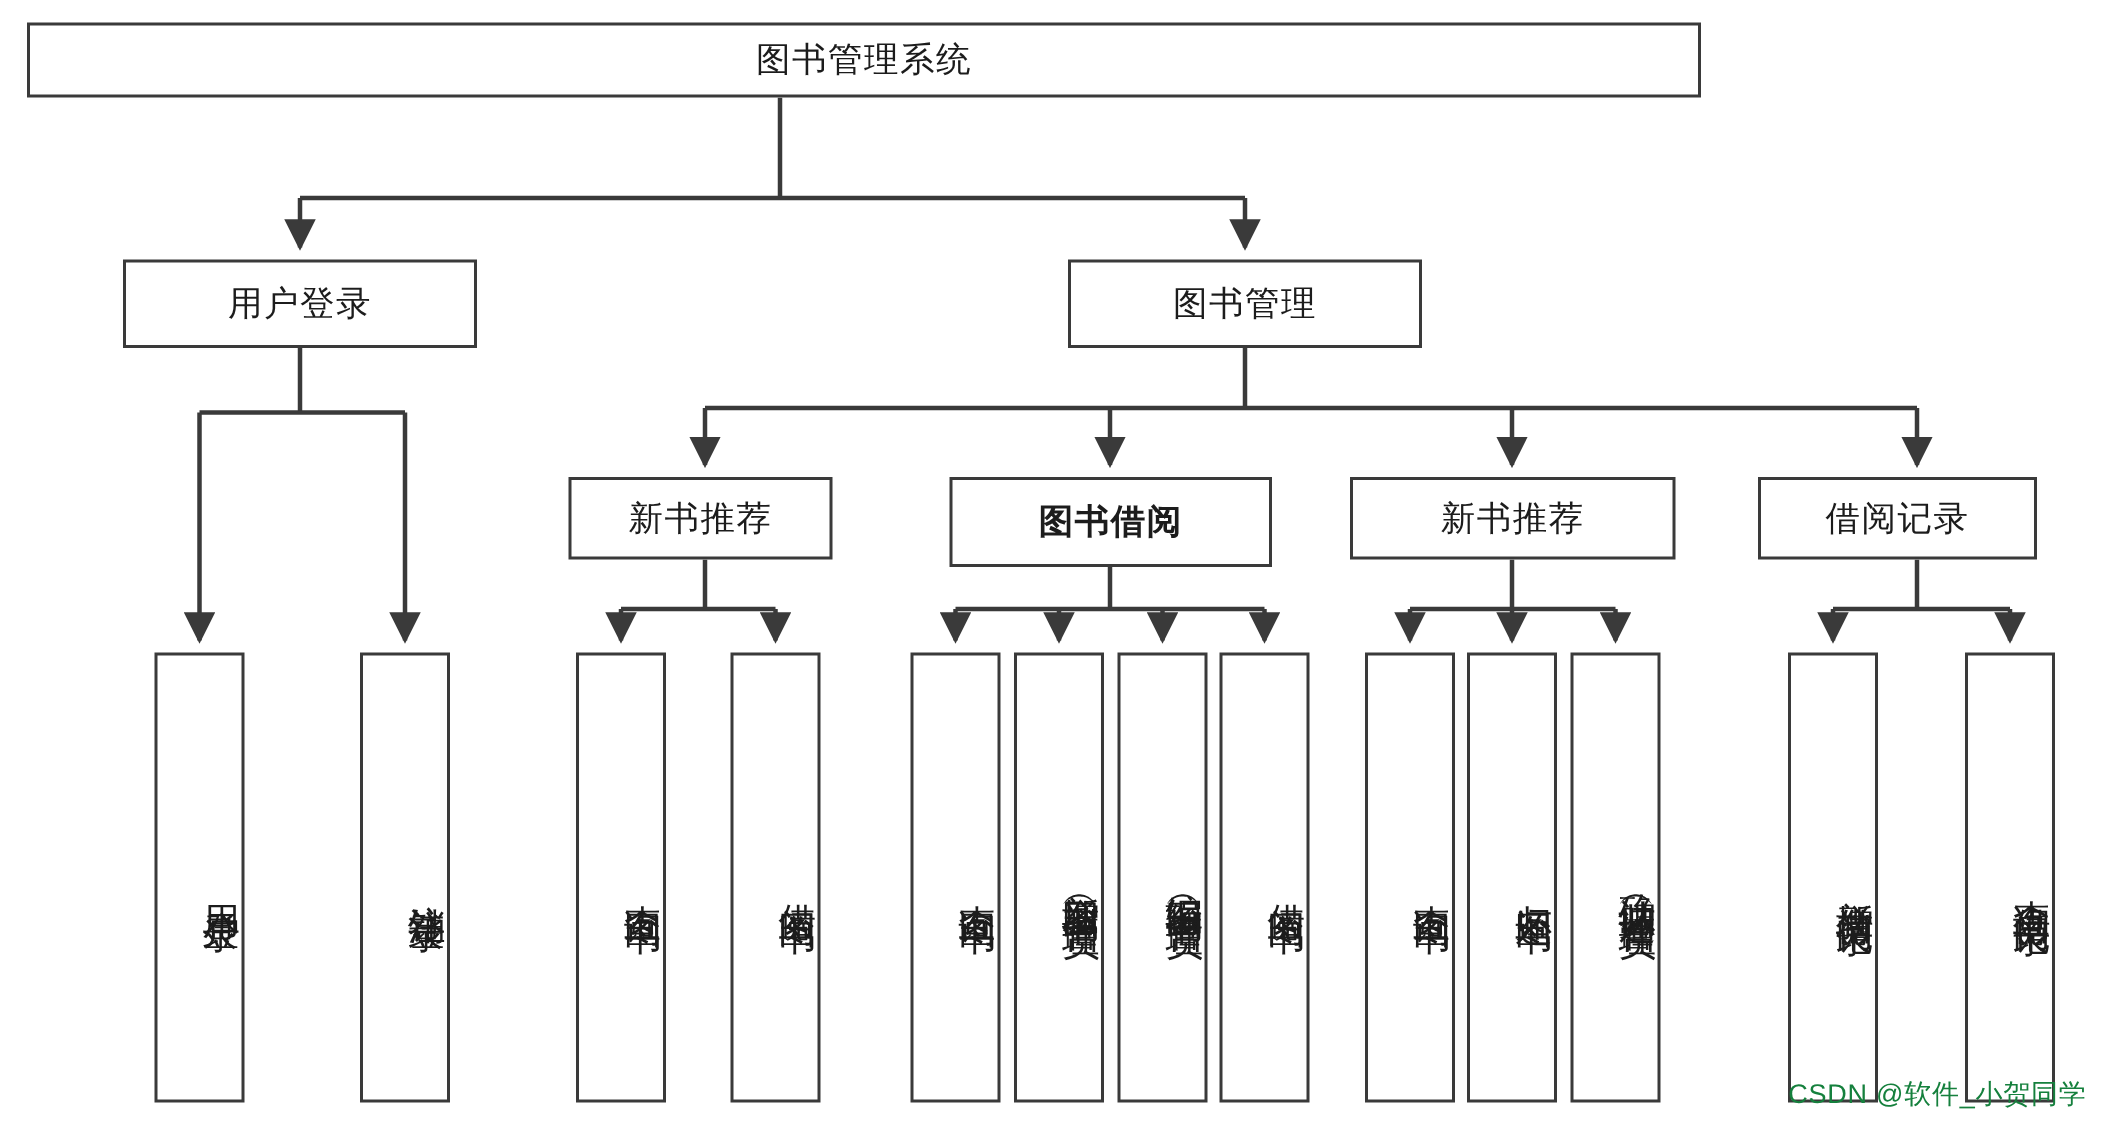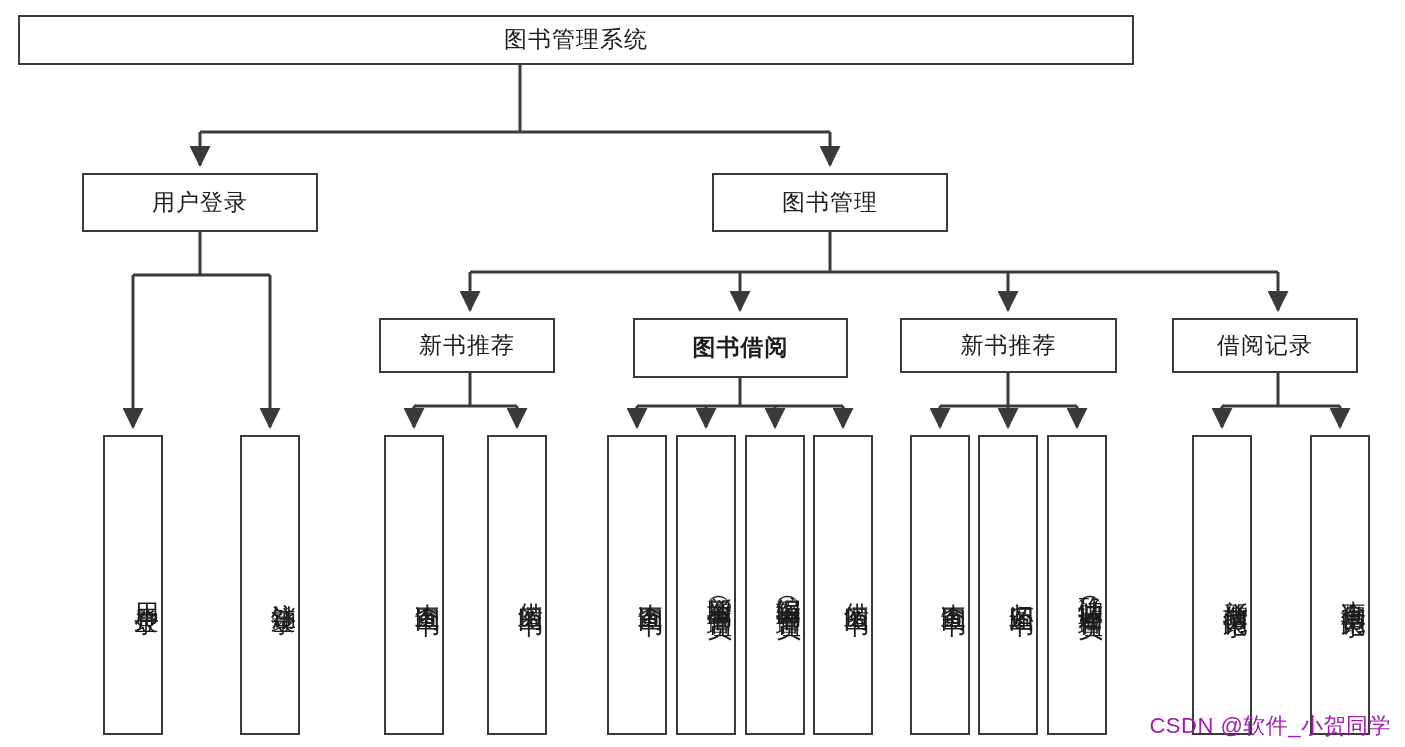"CSDN @软件_小贺同学" .watermark { color: #a21caf -> #15803d; font-size: 22px -> 18px }
